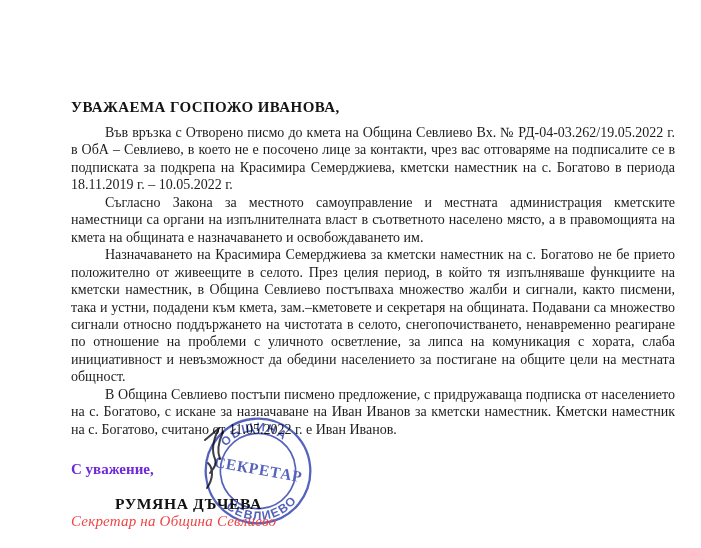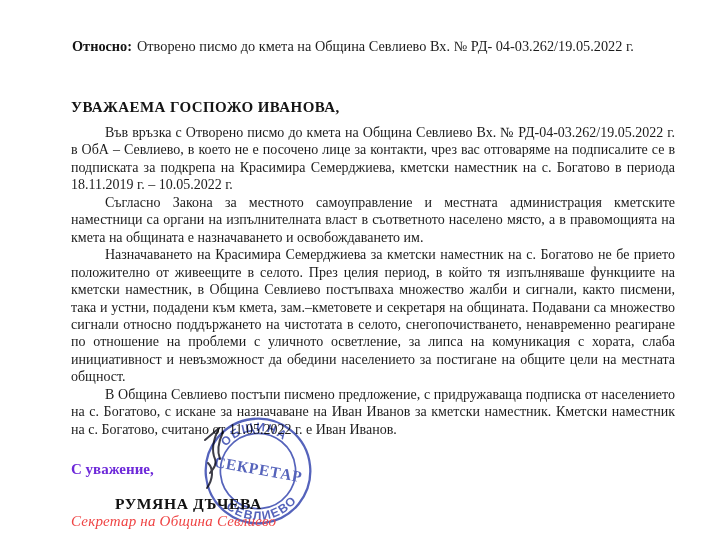"Относно: Отворено писмо до кмета" div.subject { html: <div> <span>Относно:</span><span>Отворено писмо до кмета на Община Севлиево Вх. № РД- 04-03.262/19.05.2022 г.</span> </div> -> none }
